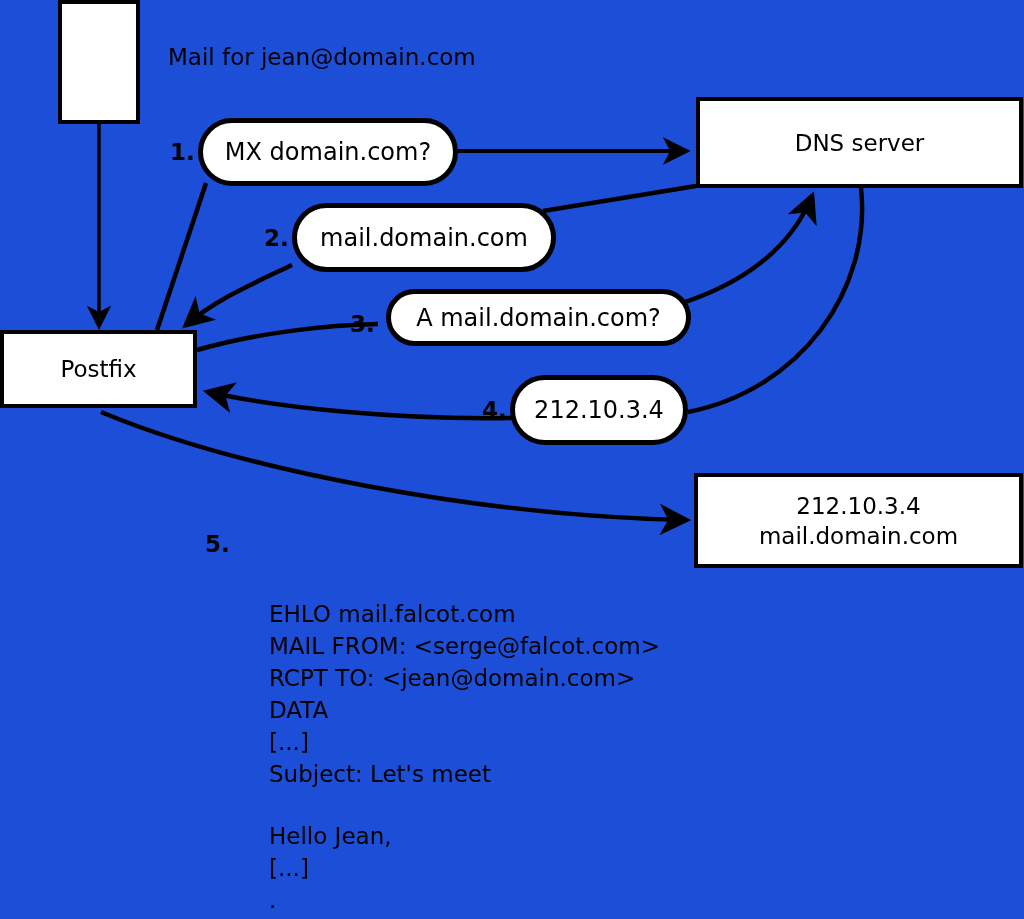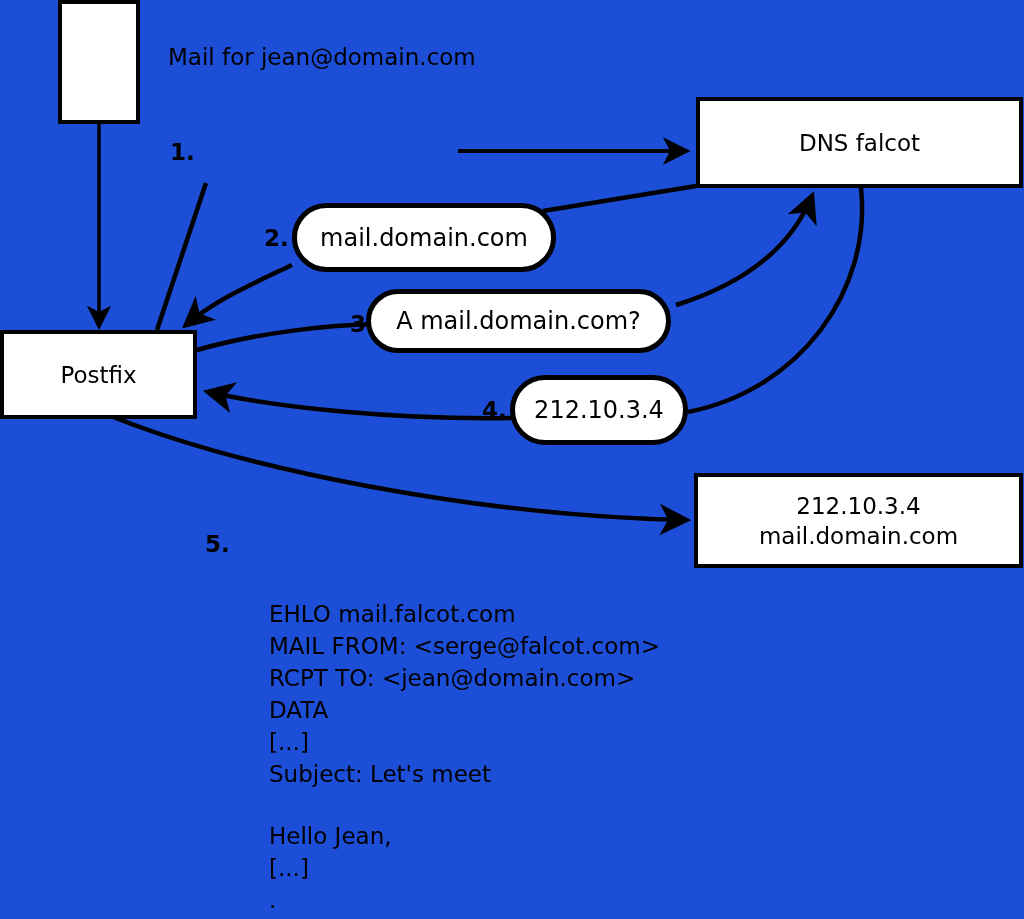"MX domain.com?" div.bubble { html: none -> <div> <span>MX domain.com?</span> </div> }
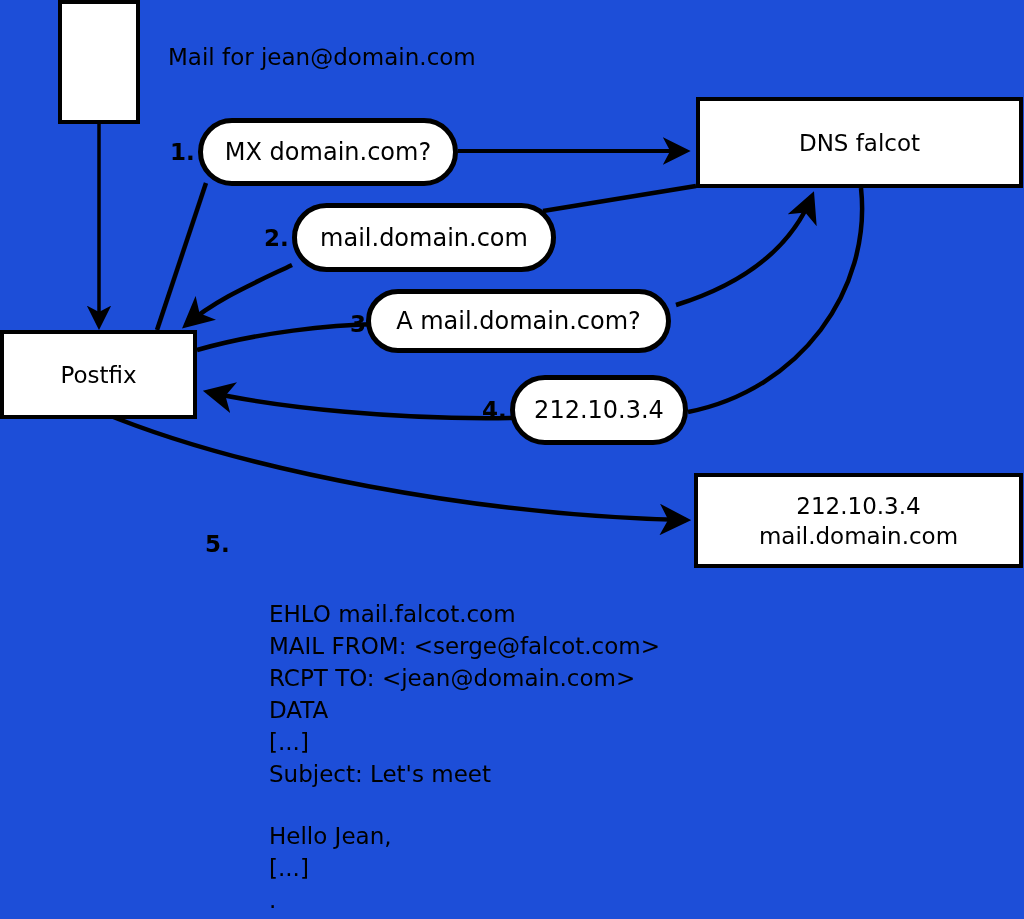"DNS falcot" span { text: falcot -> server }
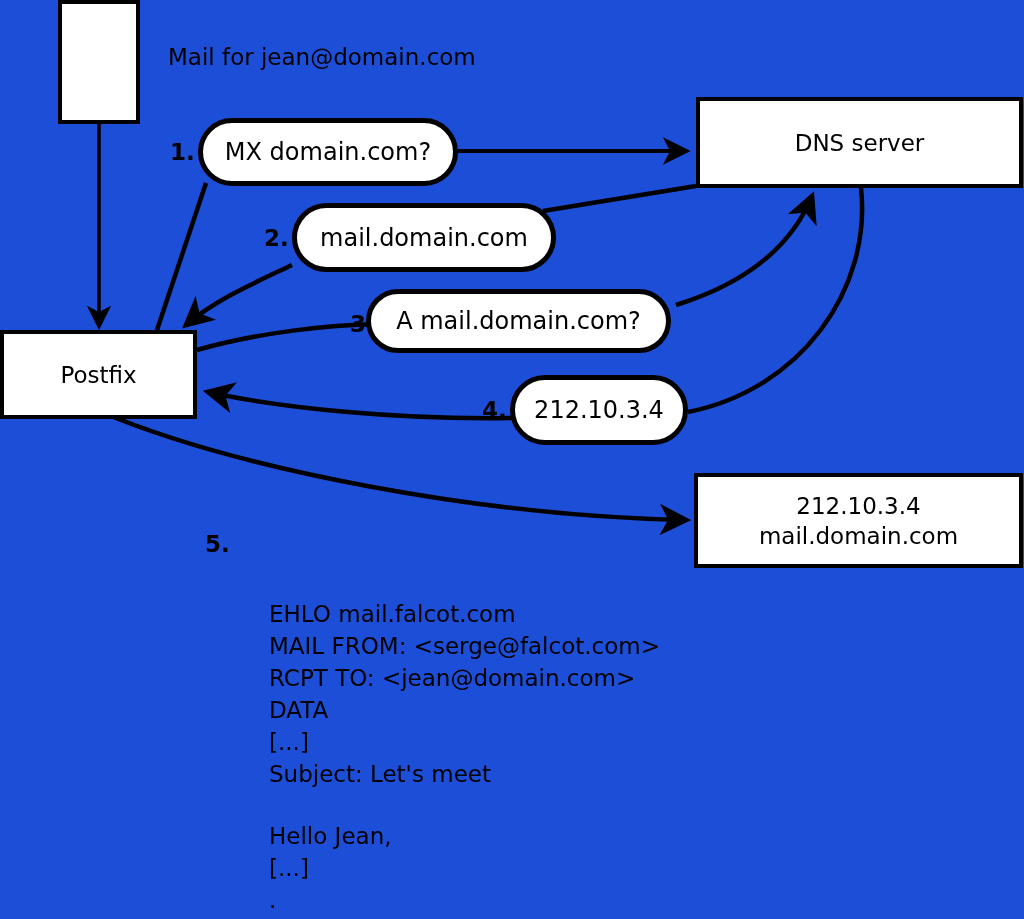"A mail.domain.com?" div.bubble { height: 64px -> 57px; left: 366px -> 386px }
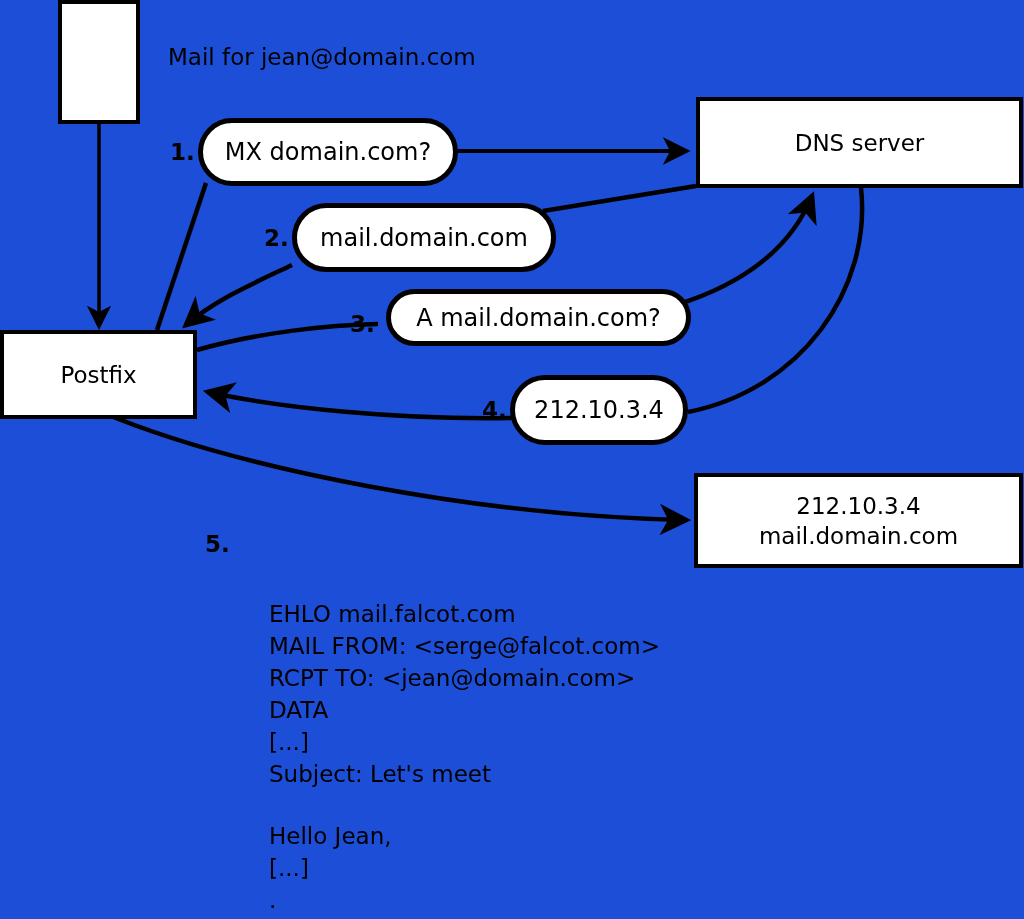"Postfix" div.node-box { height: 89px -> 78px }
